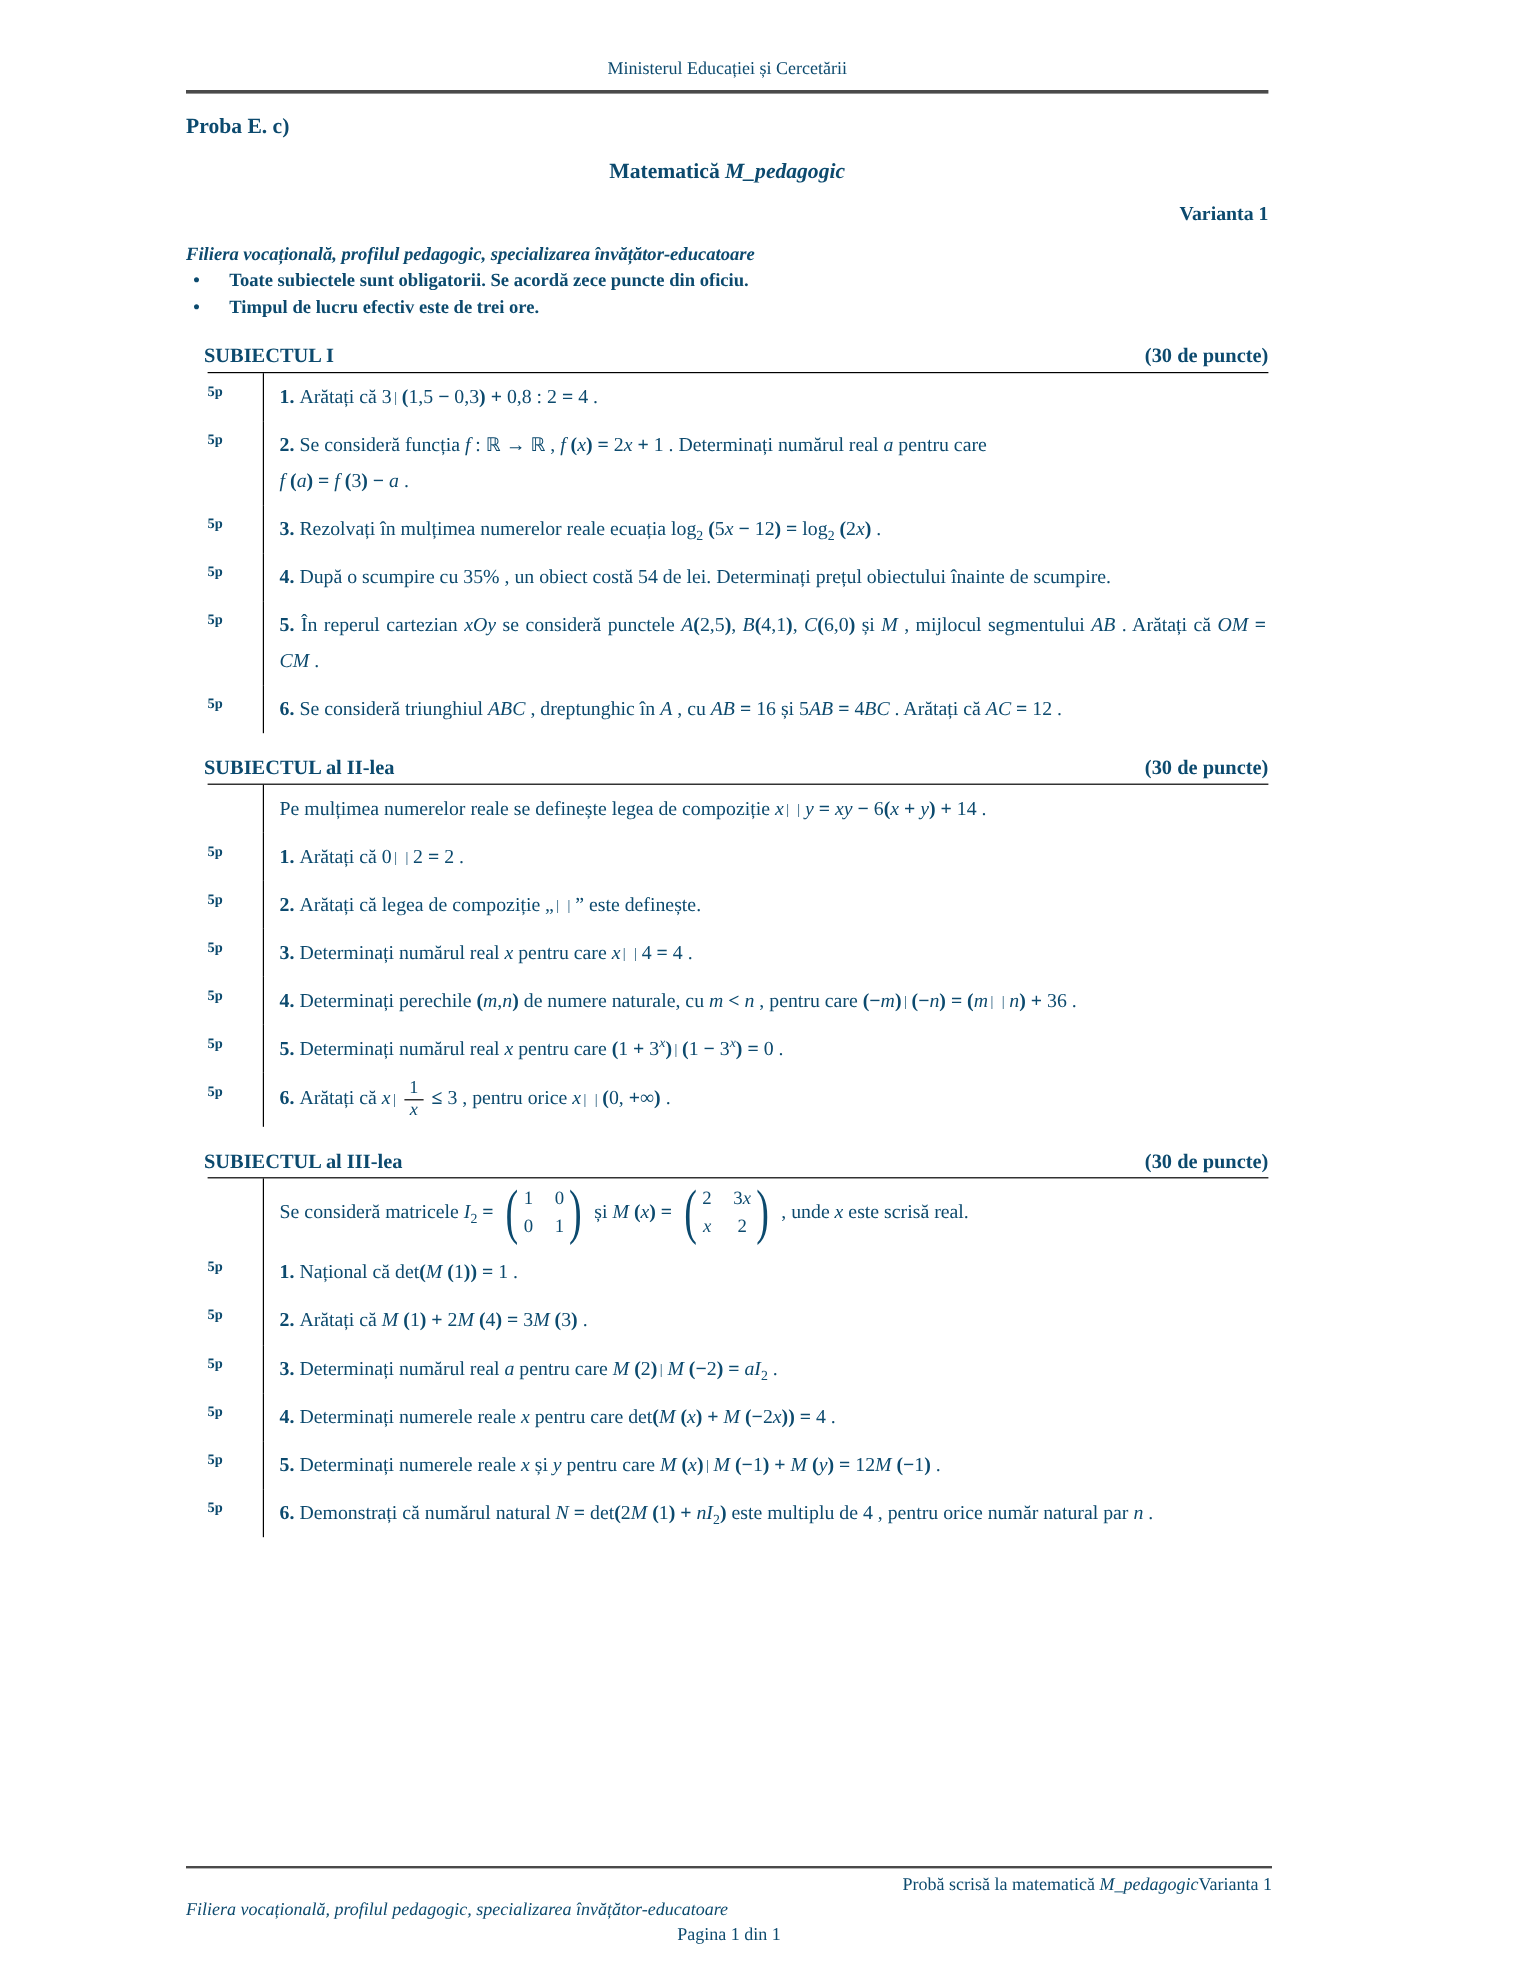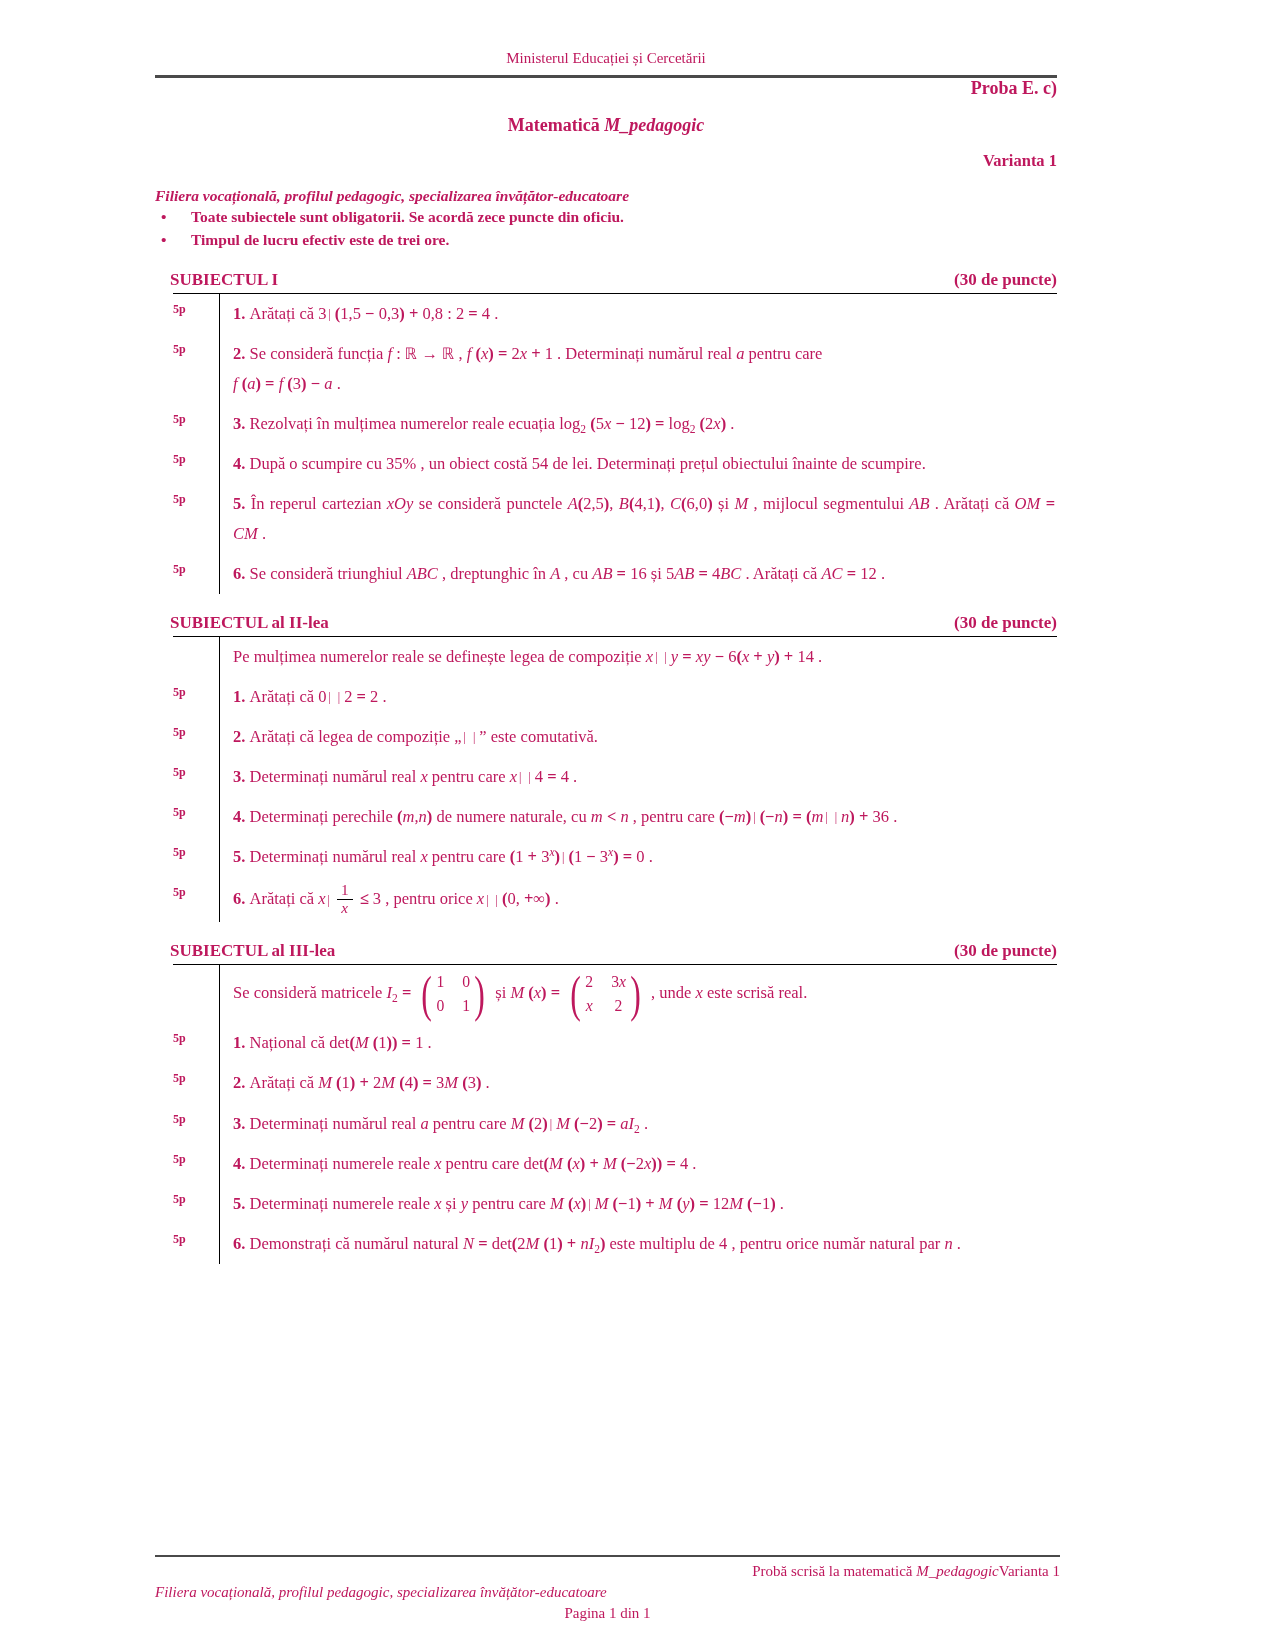"Ministerul Educației și Cercetării" .page { color: #be185d -> #0c4a6e }
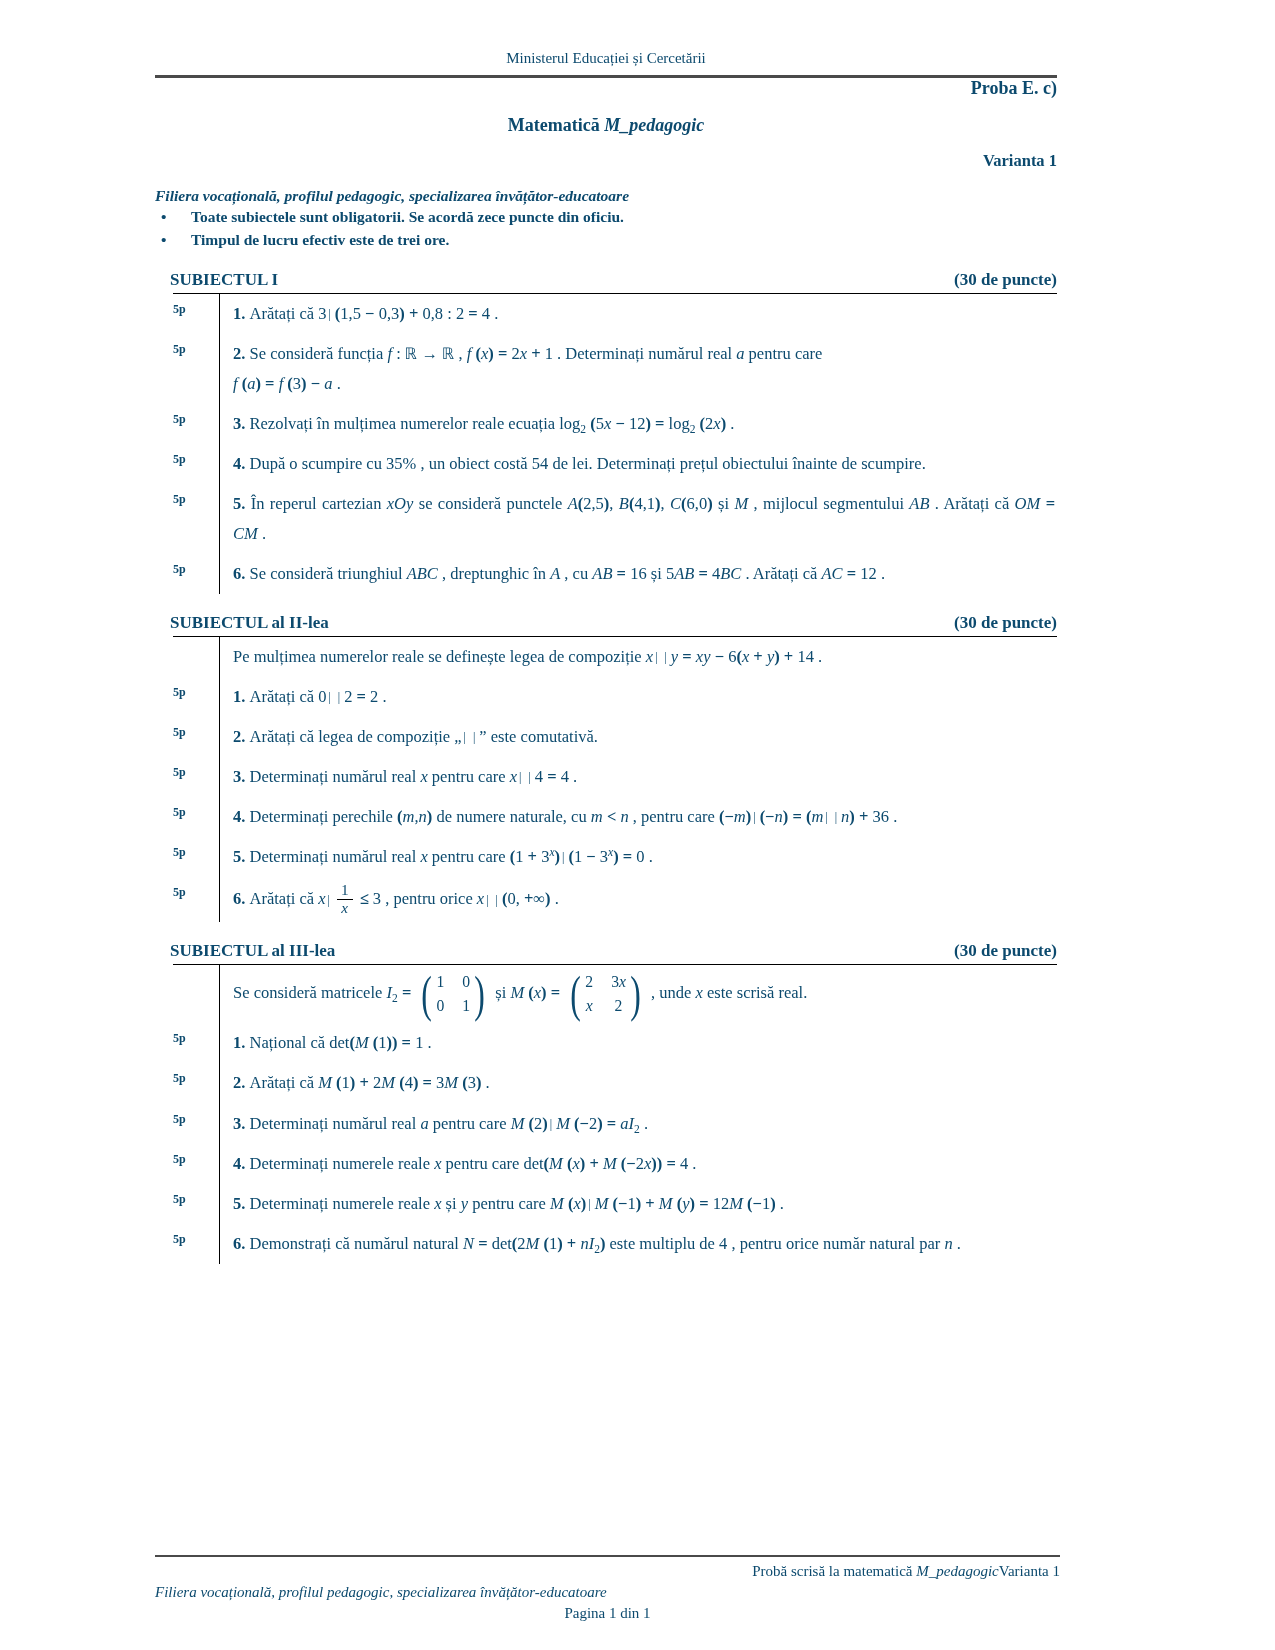"Proba E. c)" .title2 { margin-top: none -> 17px; text-align: right -> left }
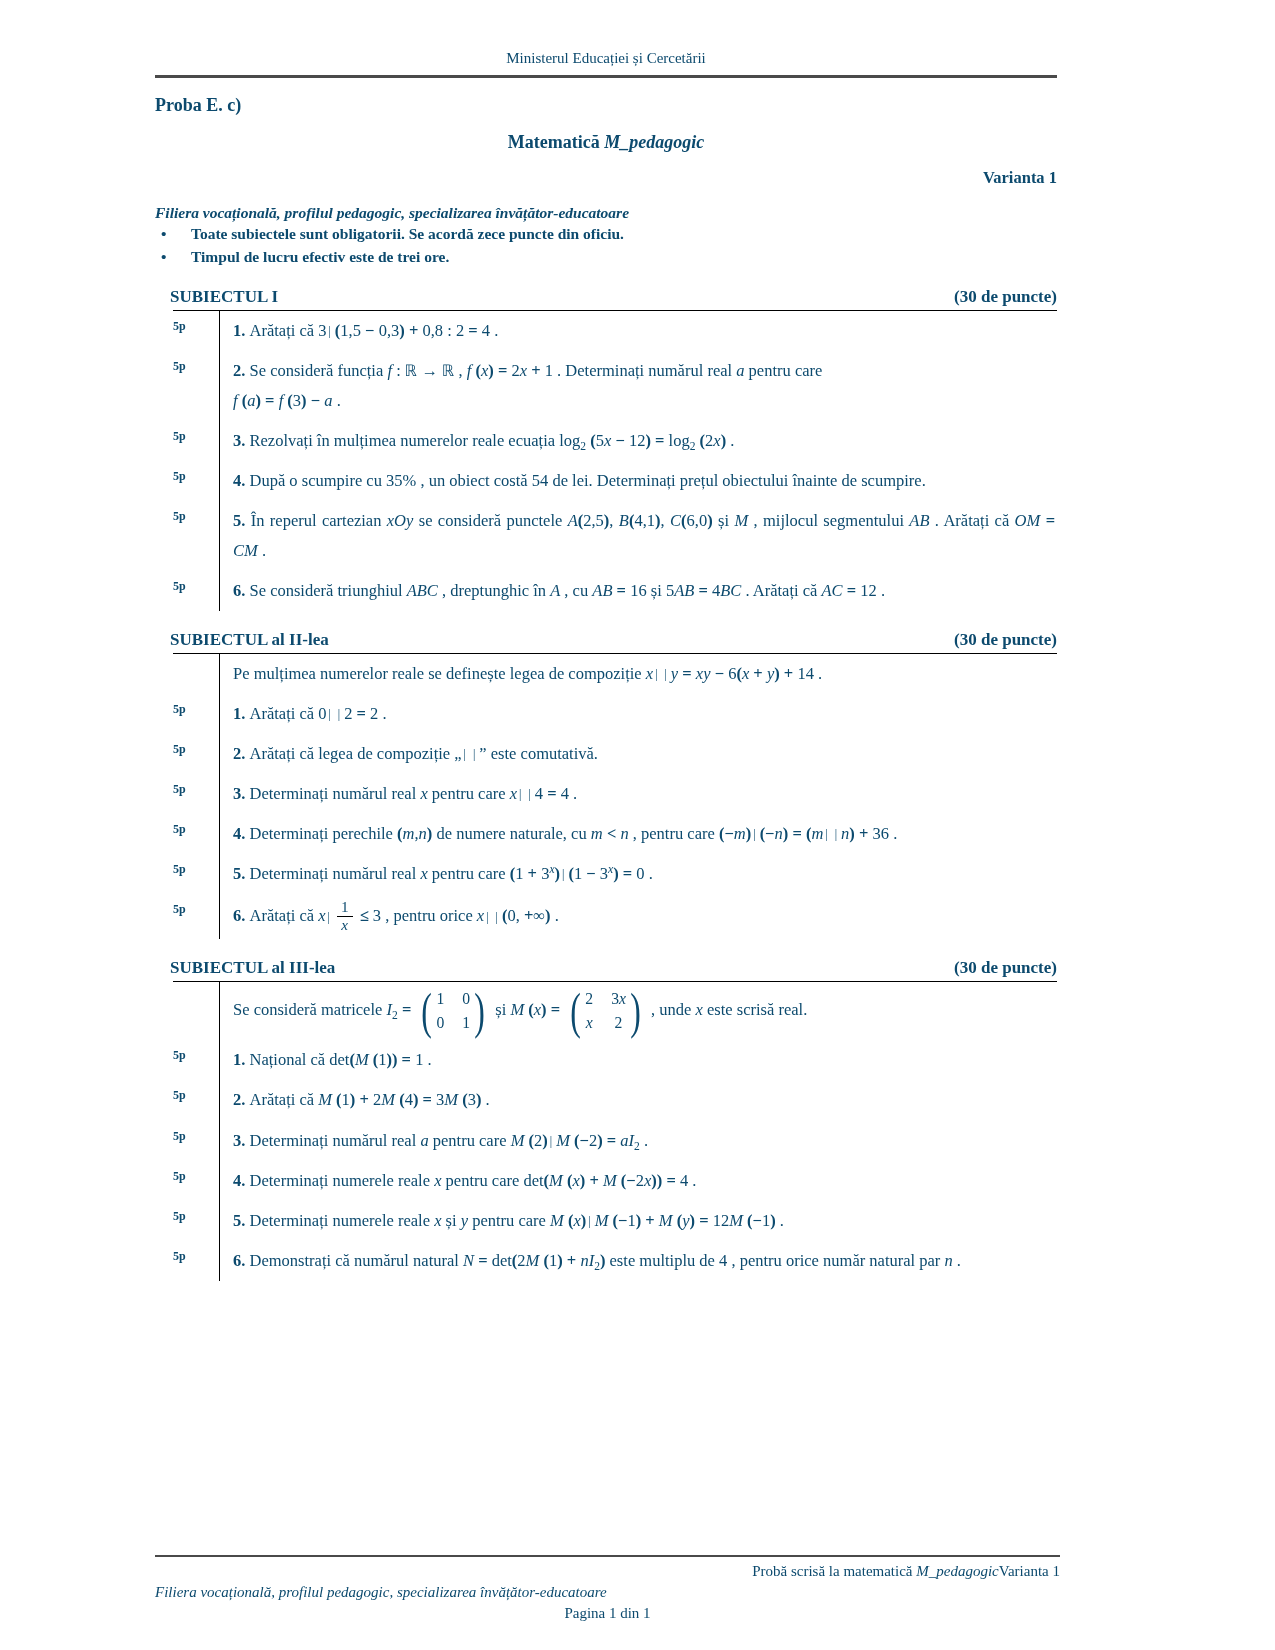"” este comutativă." span.mn { text: comutativă -> definește }
